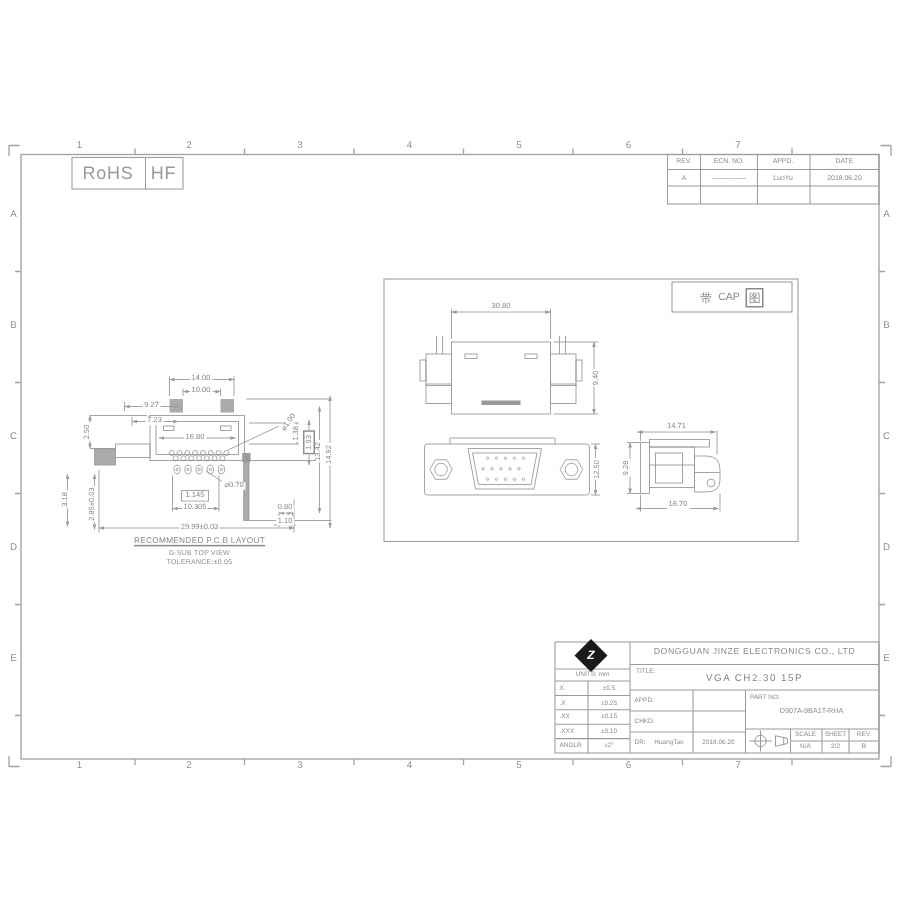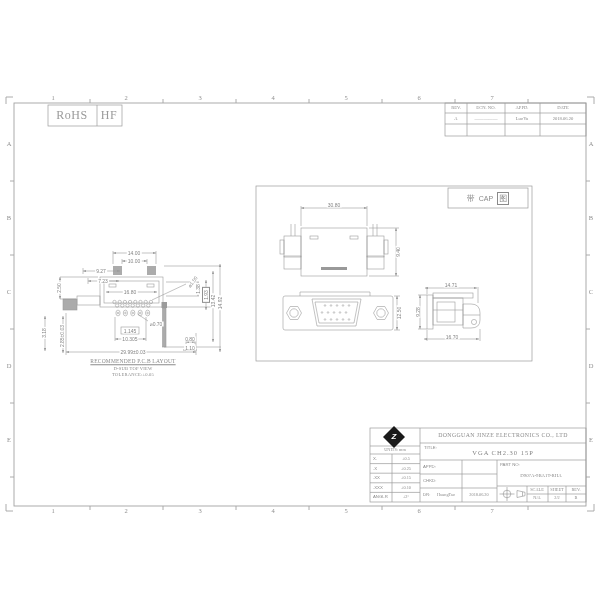"RoHS" .lbl { font-family: Liberation Serif, serif -> none }
